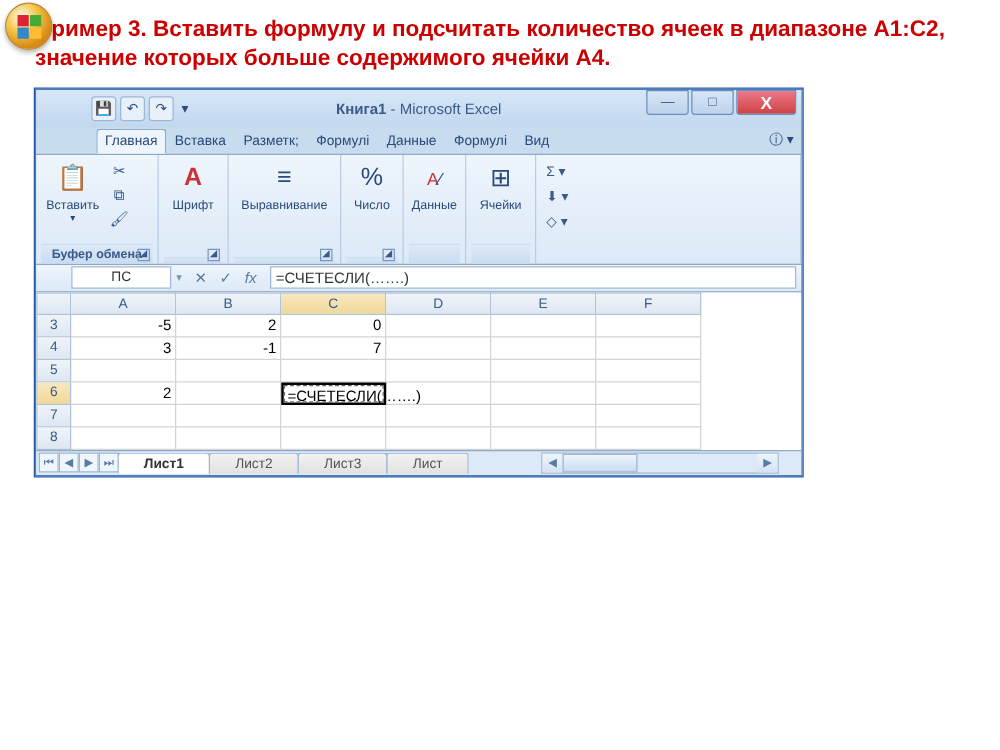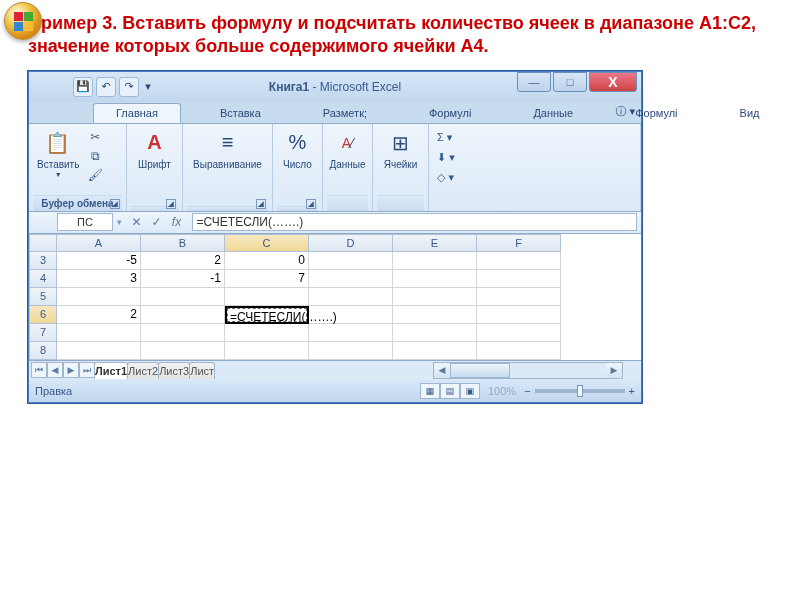"Главная" .tab { margin-left: 16px -> none; padding: 3px 22px -> 3px 6px }
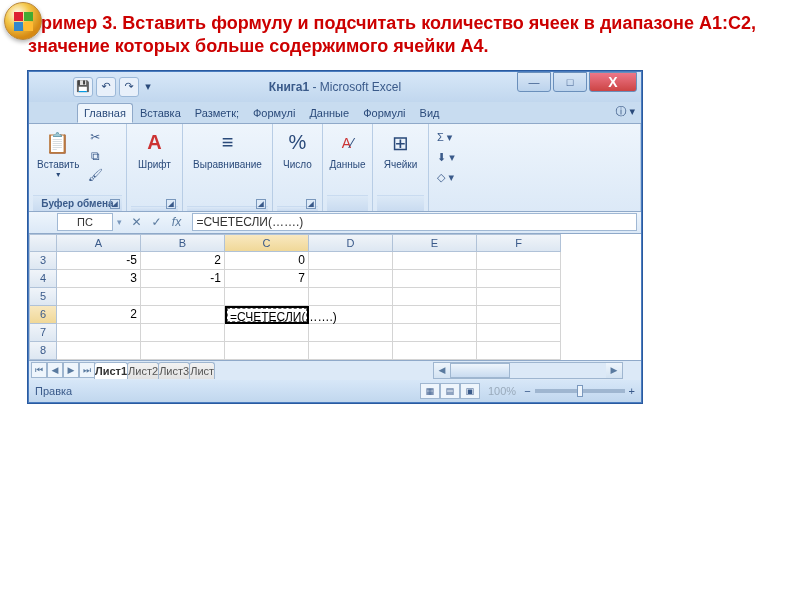"ПС" .namebox { width: 56px -> 80px }
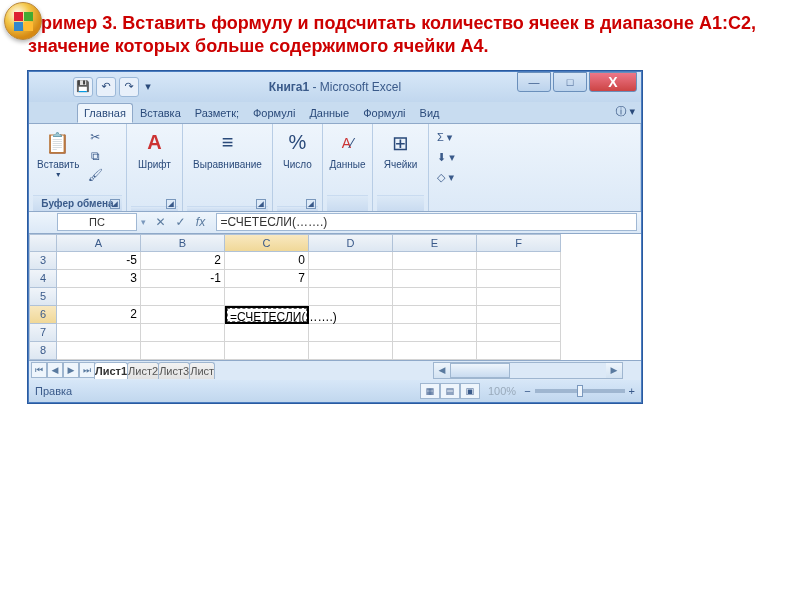"Лист1" .stb { padding: 2px 0 -> 2px 20px }
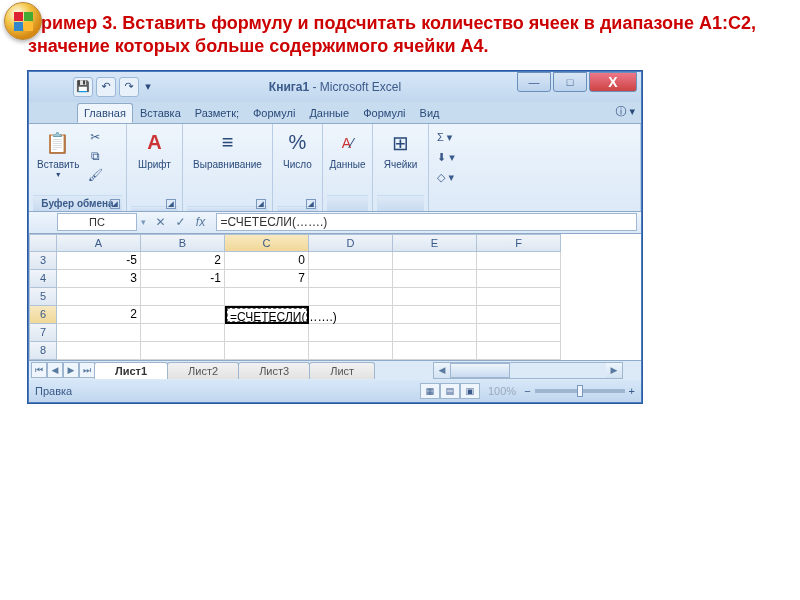"Правка" div.status { html: <div> <span>Правка</span> <div> <div> <span>▦</span> <span>▤</span> <span>▣</span> </div> <span>100%</span> <div> <span>−</span> <div> <div></div> </div> <span>+</span> </div> </div> </div> -> none }
